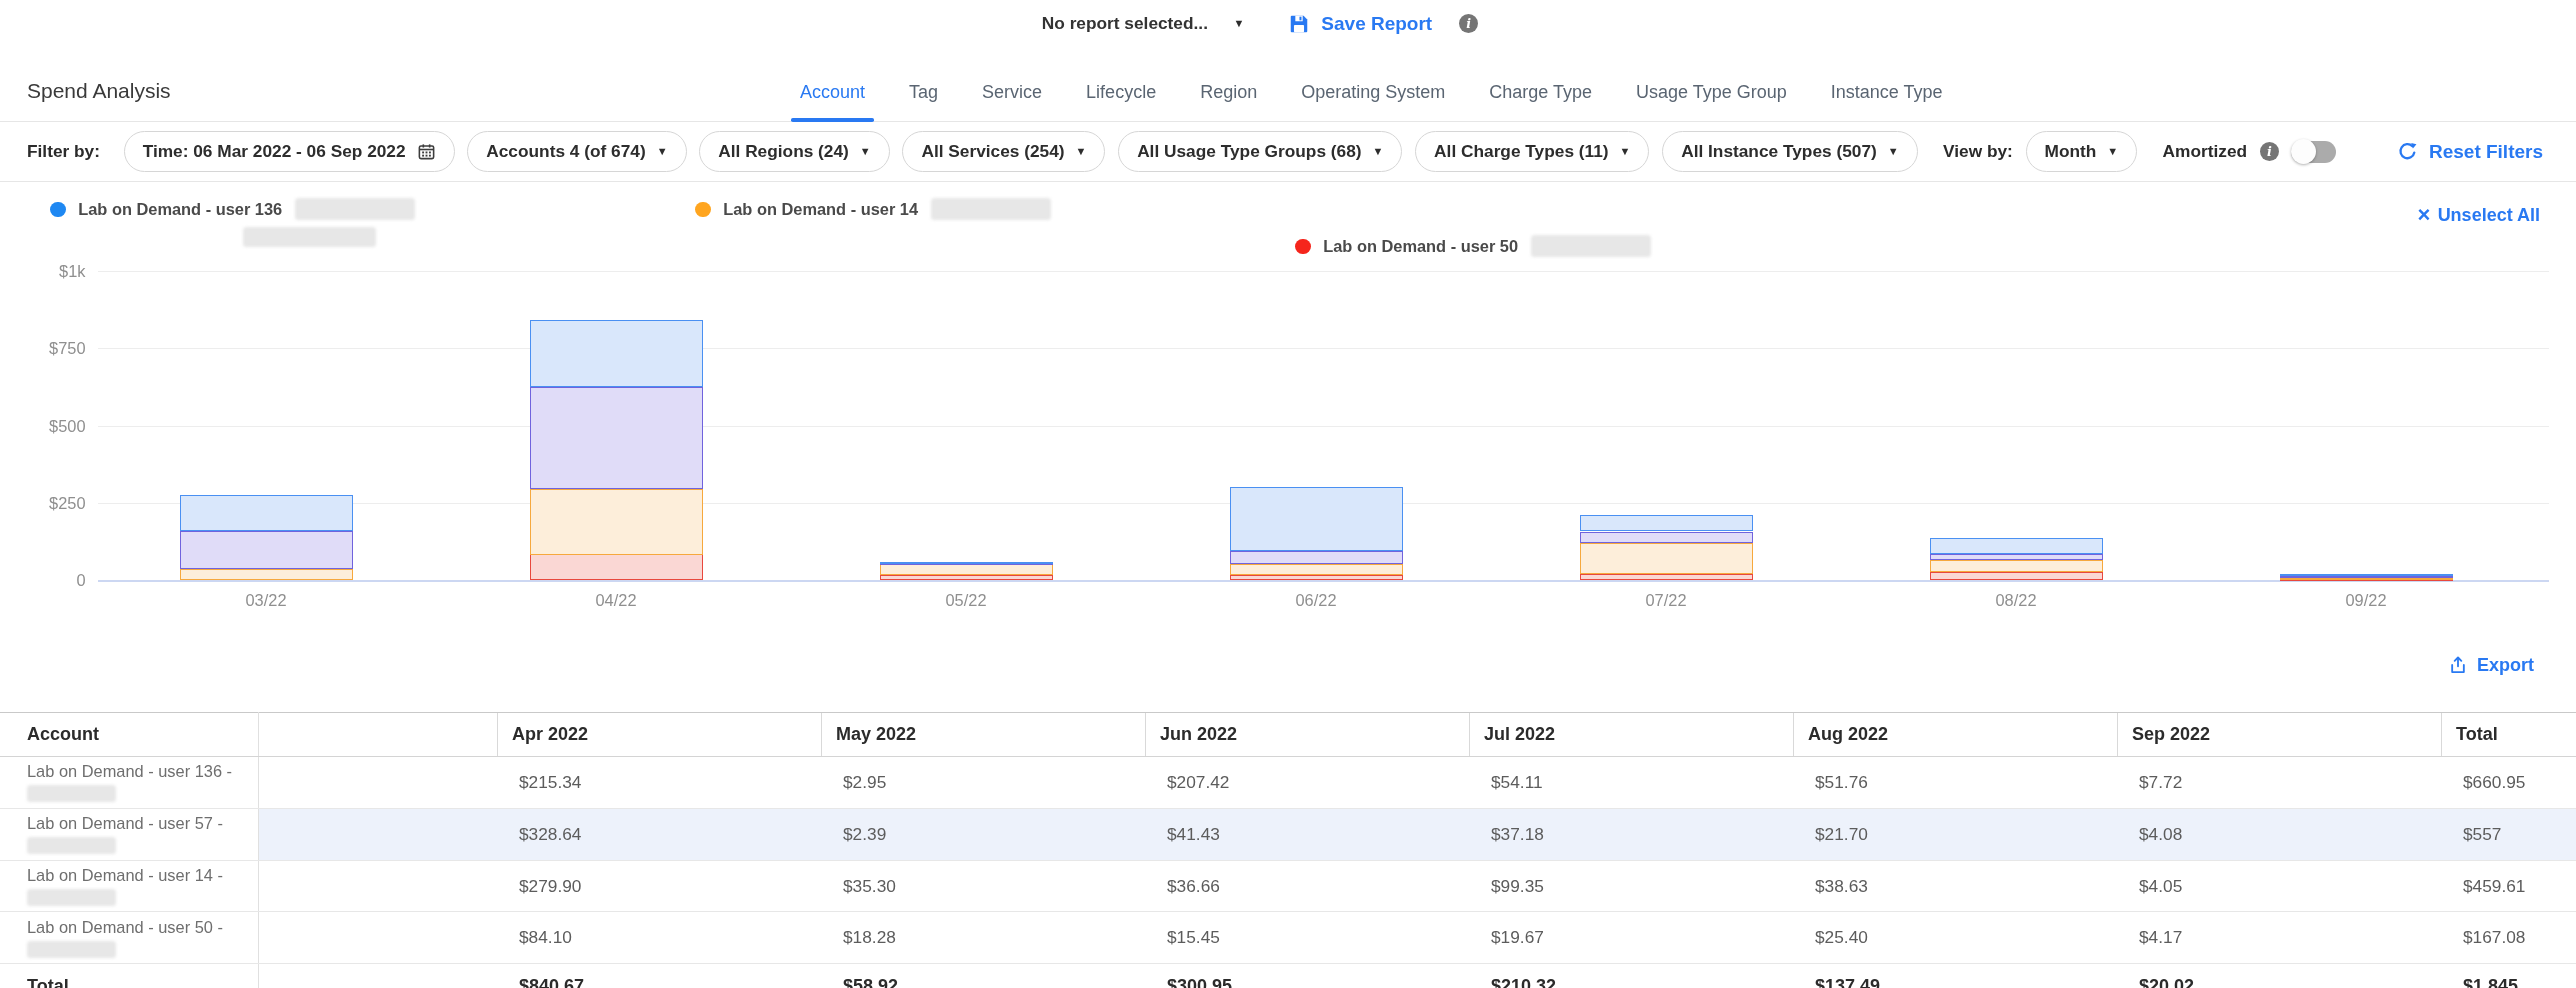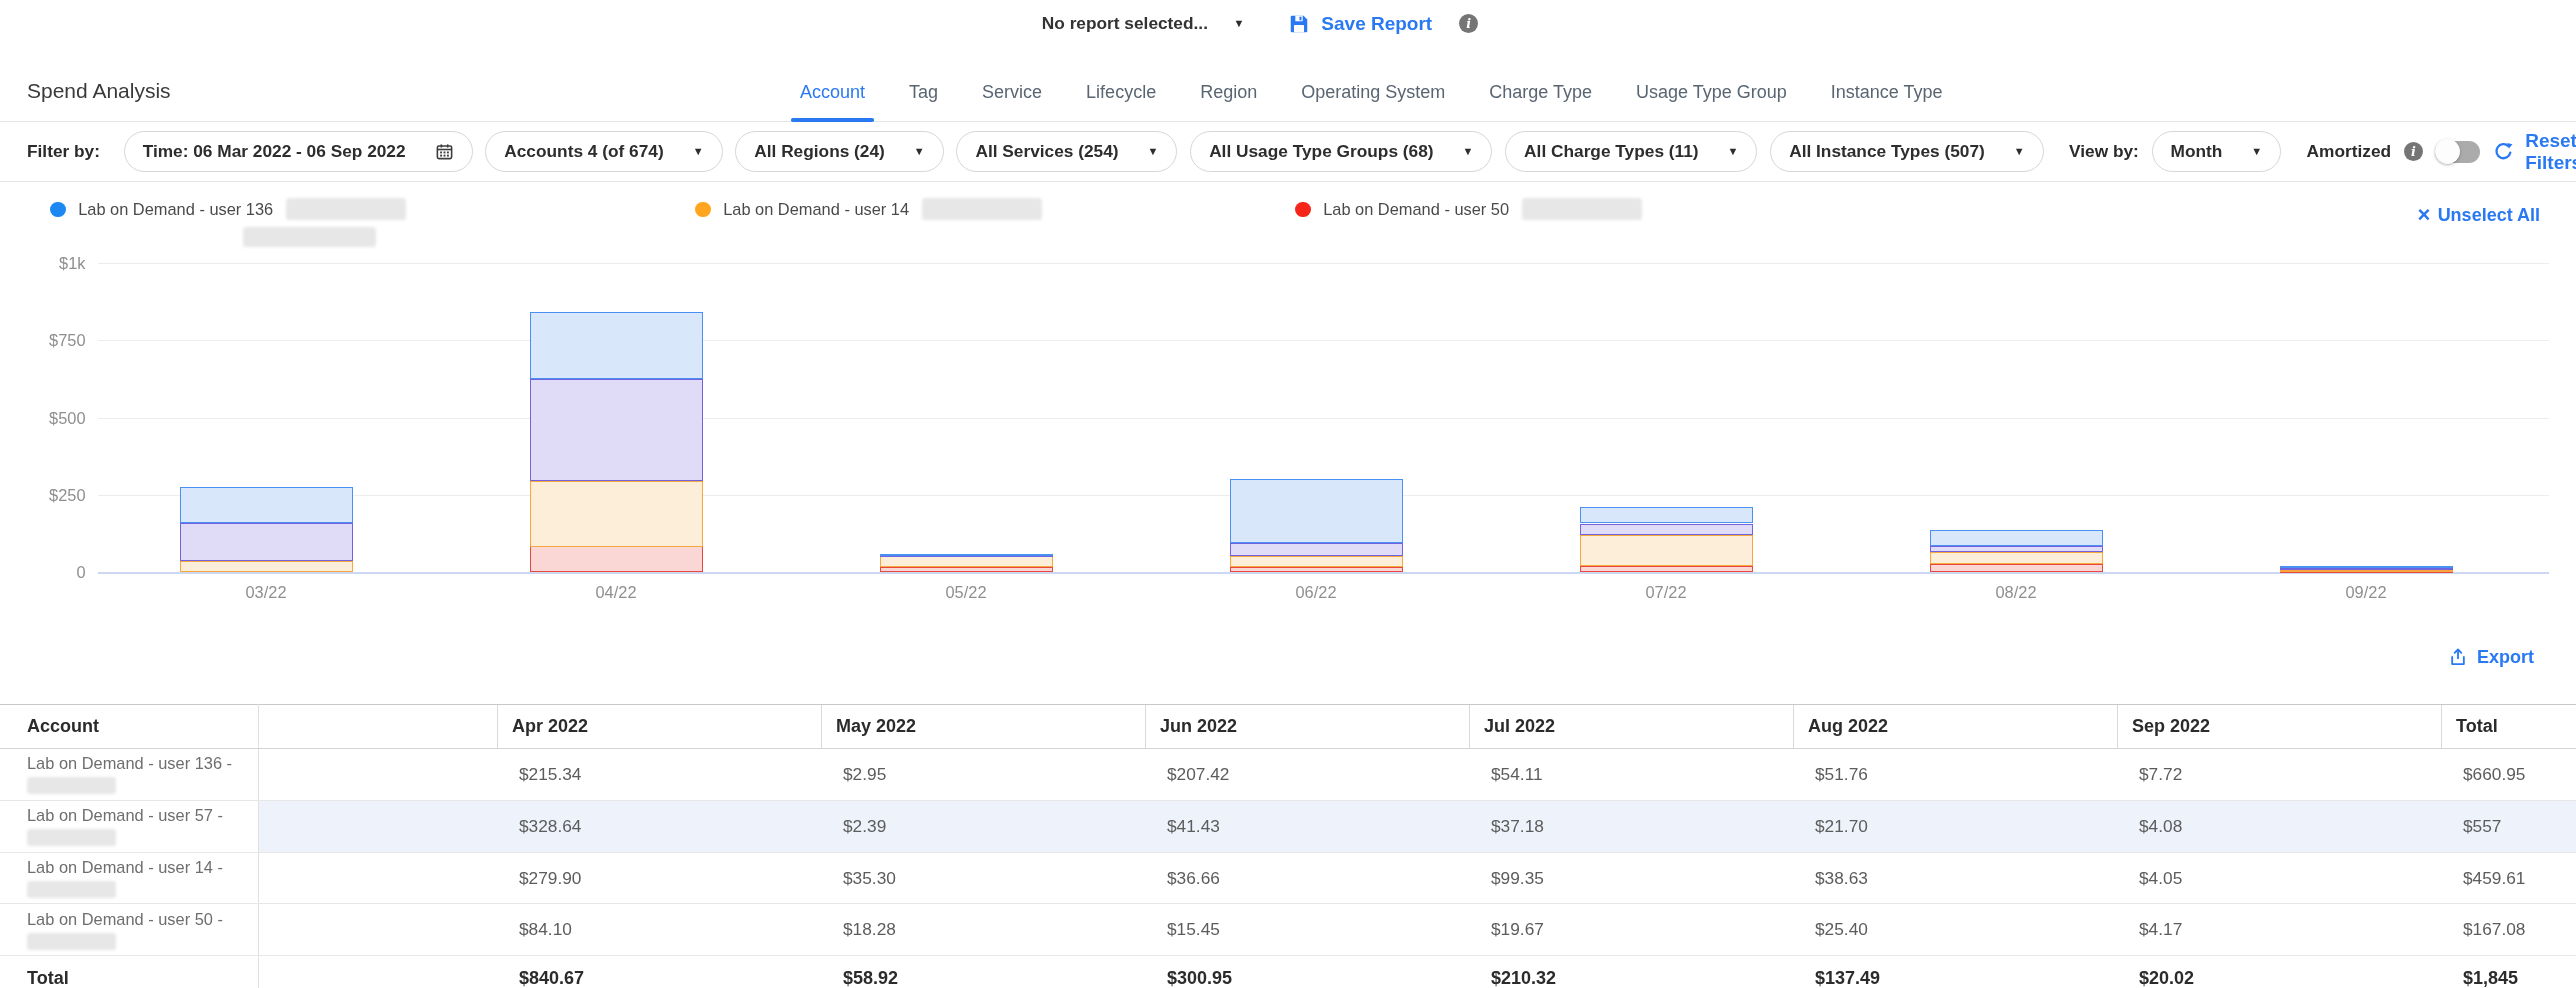"Time: 06 Mar 2022 -" .pill { gap: 29px -> 11px }
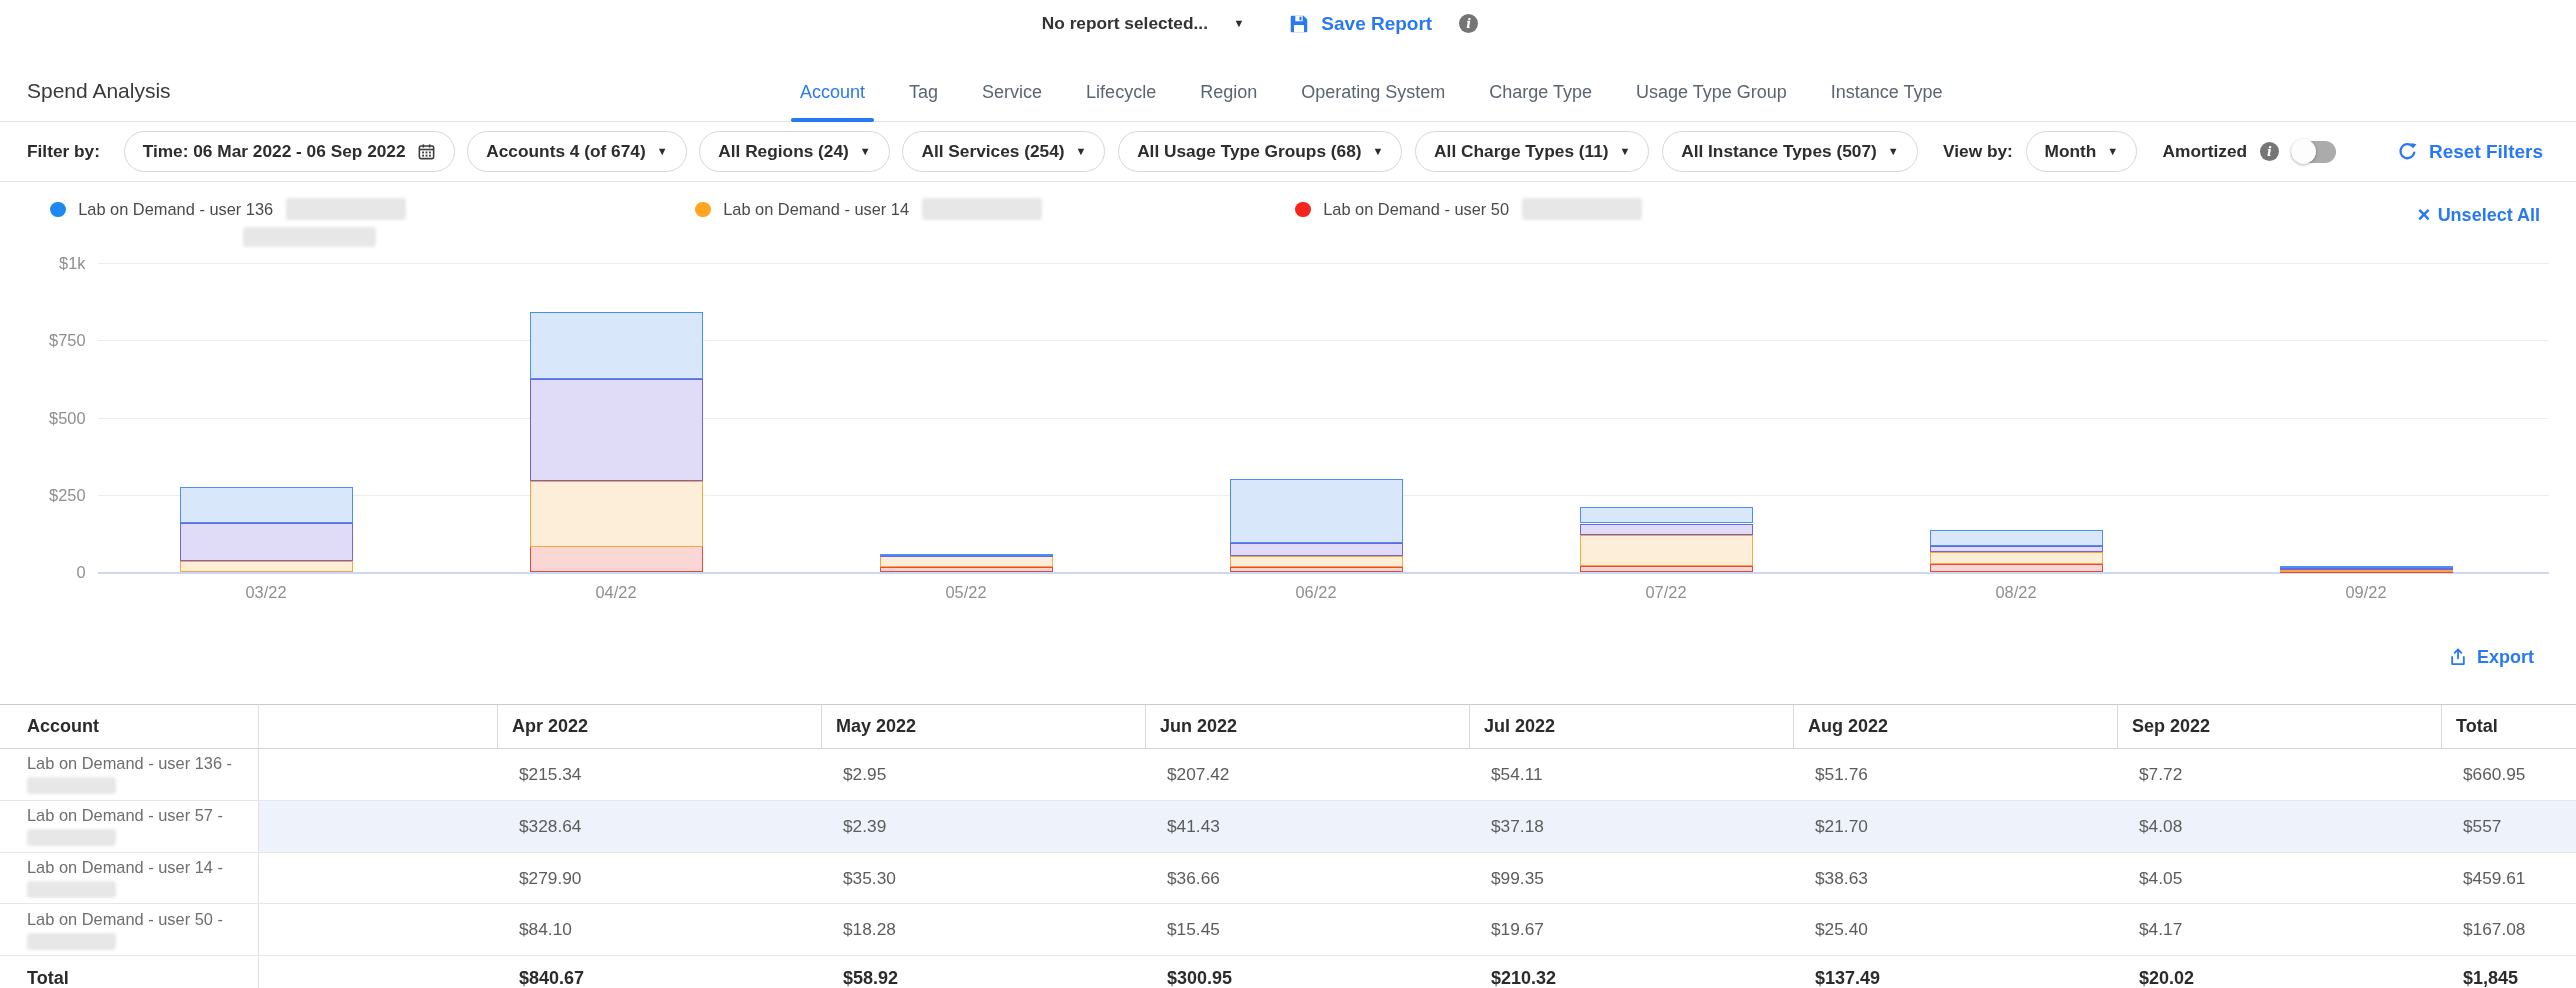"Lab on Demand - user 136" span { font-weight: none -> bold }
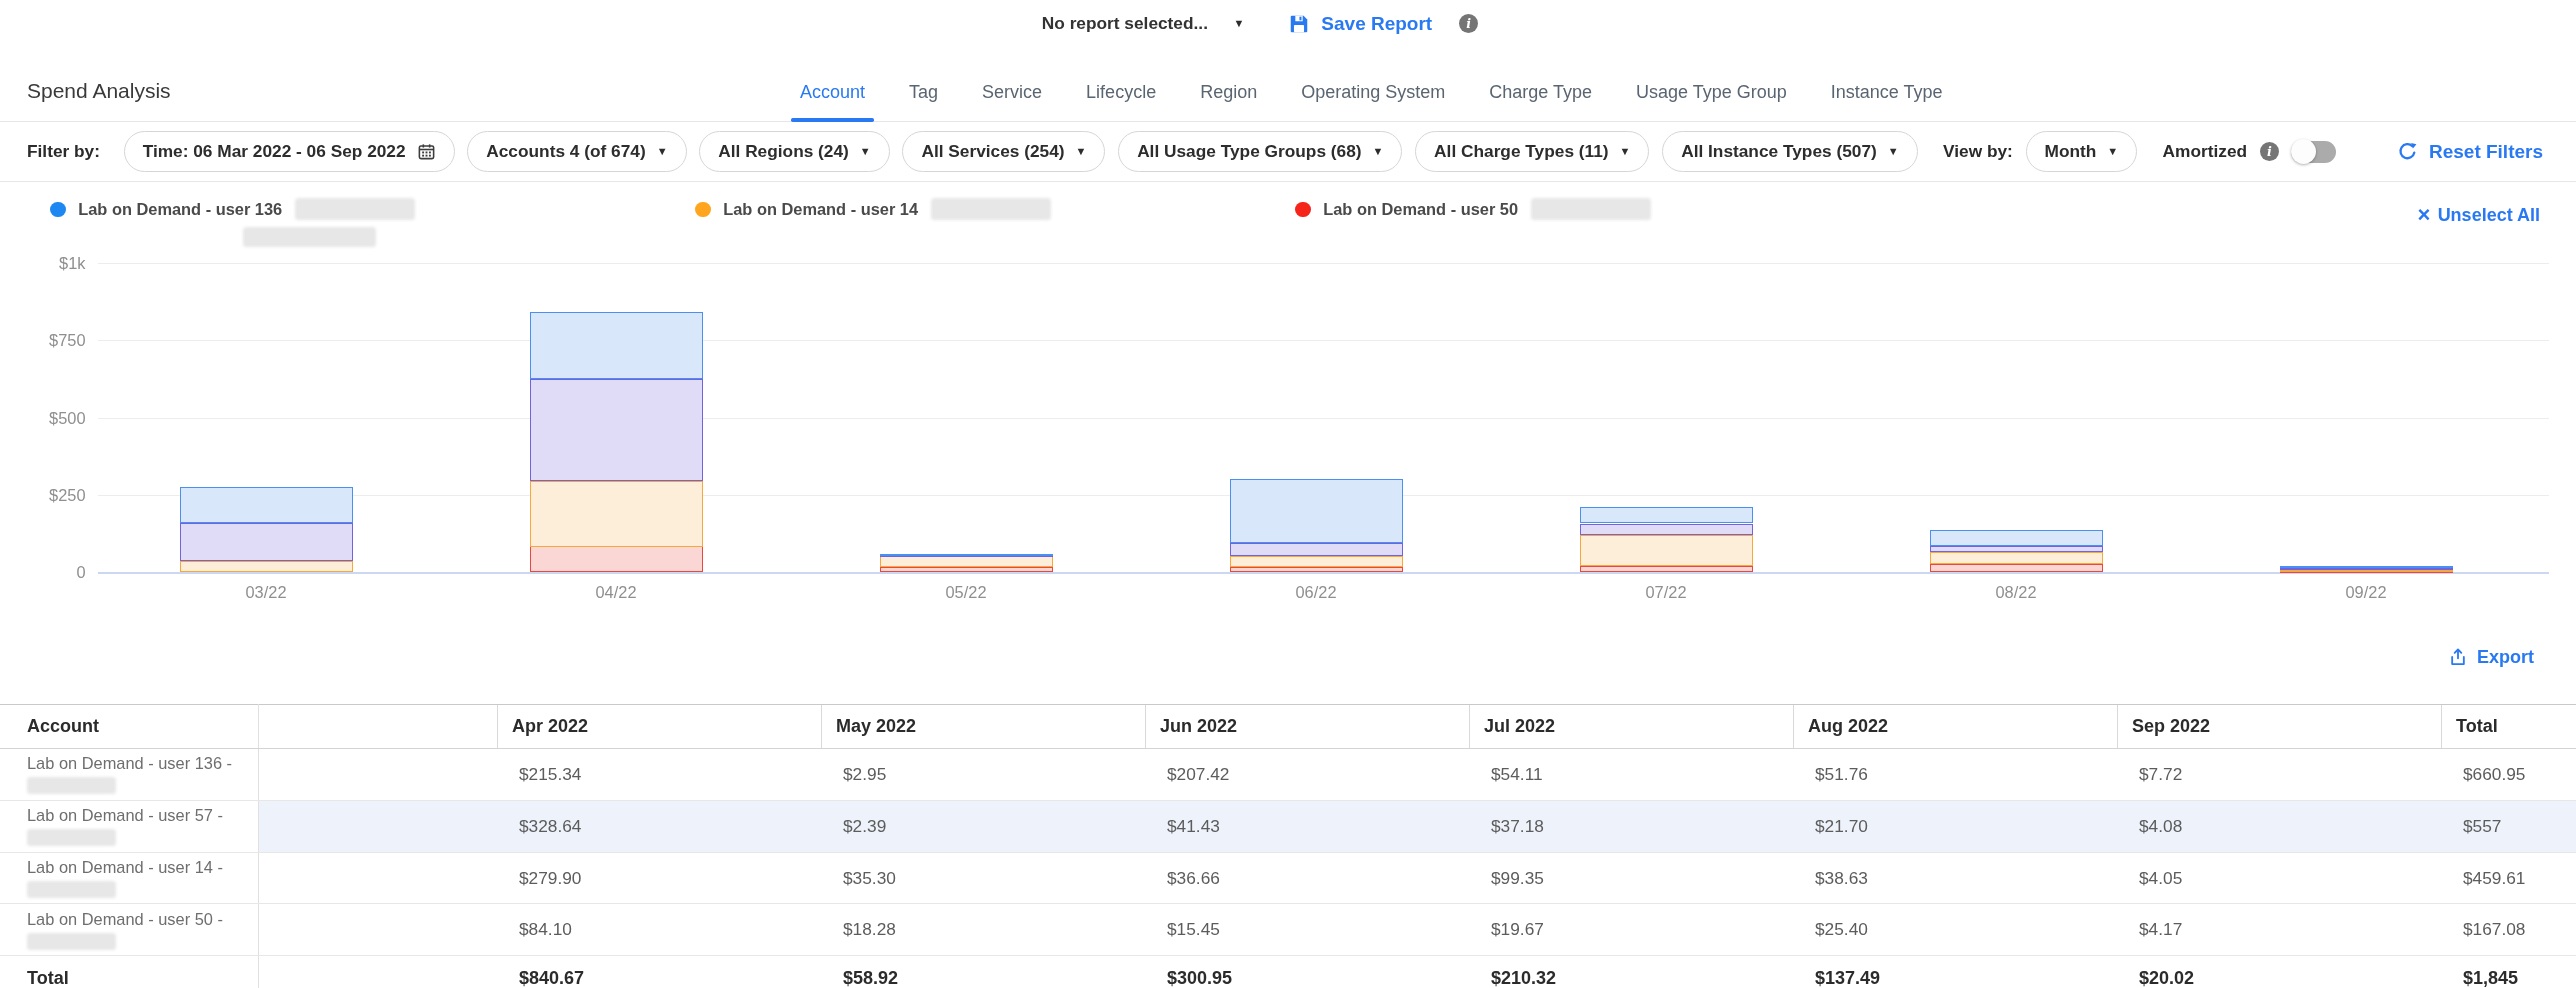"Lab on Demand - user 50" span.legend-item { margin-top: none -> 37px }
